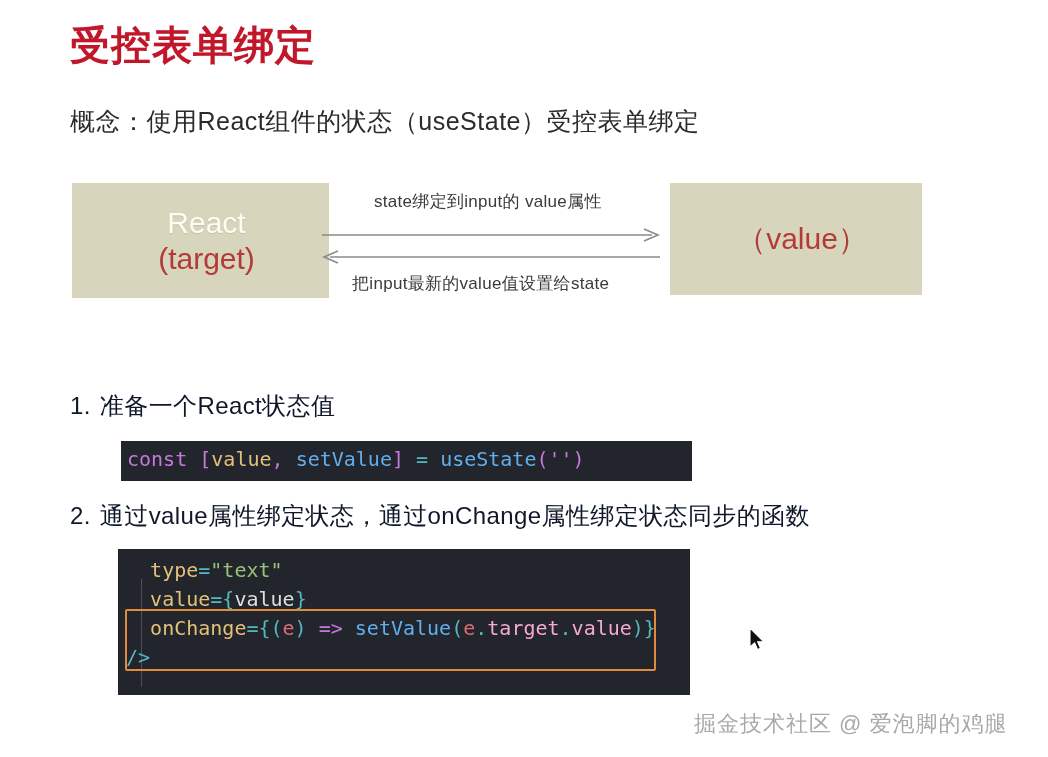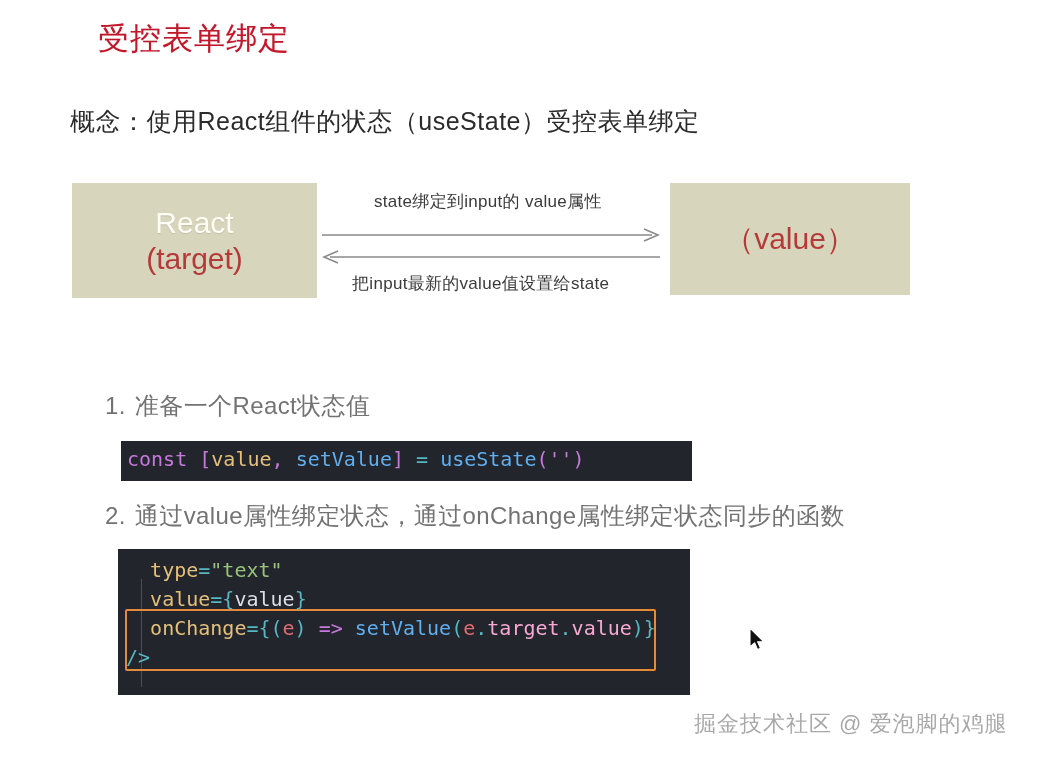"受控表单绑定" .slide-title { font-size: 31px -> 40px; font-weight: normal -> bold; margin-left: 28px -> none }
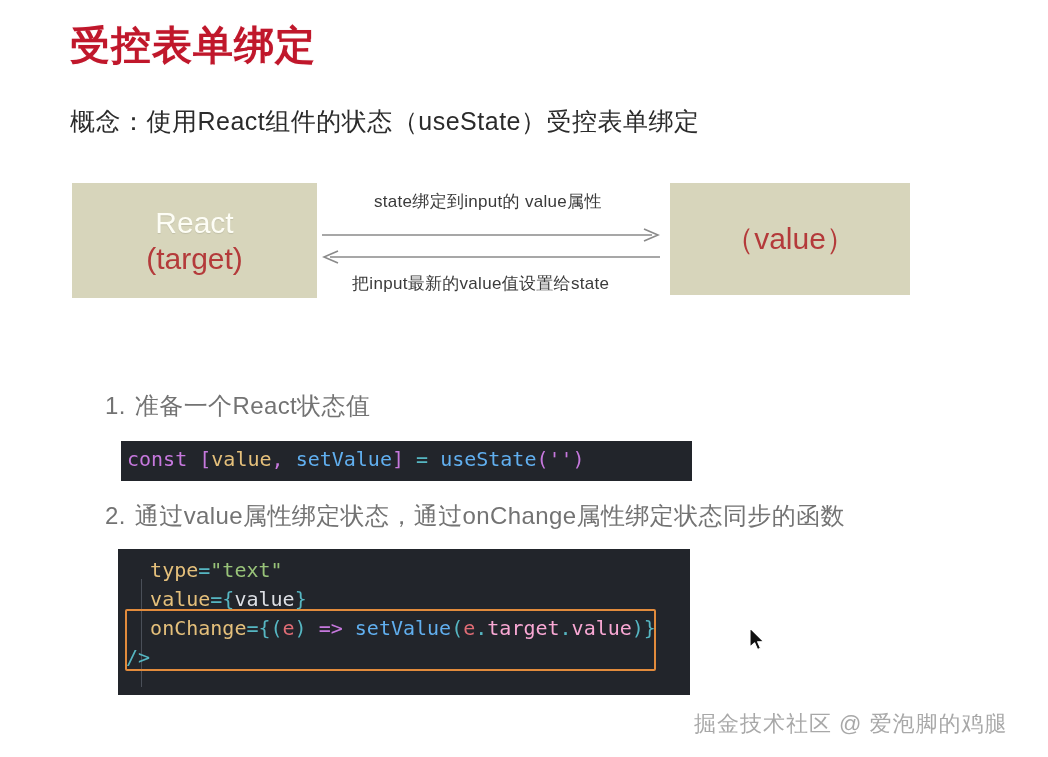"React" .dia-box { padding-left: none -> 12px }
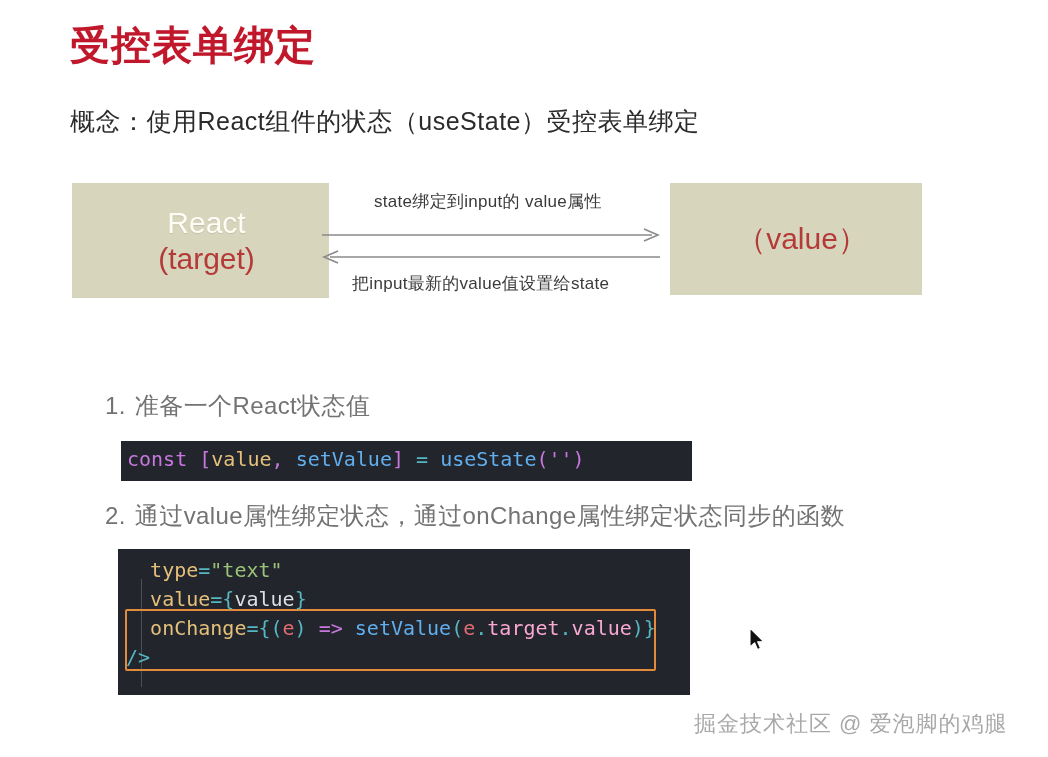"1. 准备一个React状态值" .step-line { color: #737373 -> #0f172a; margin-left: 35px -> none }
